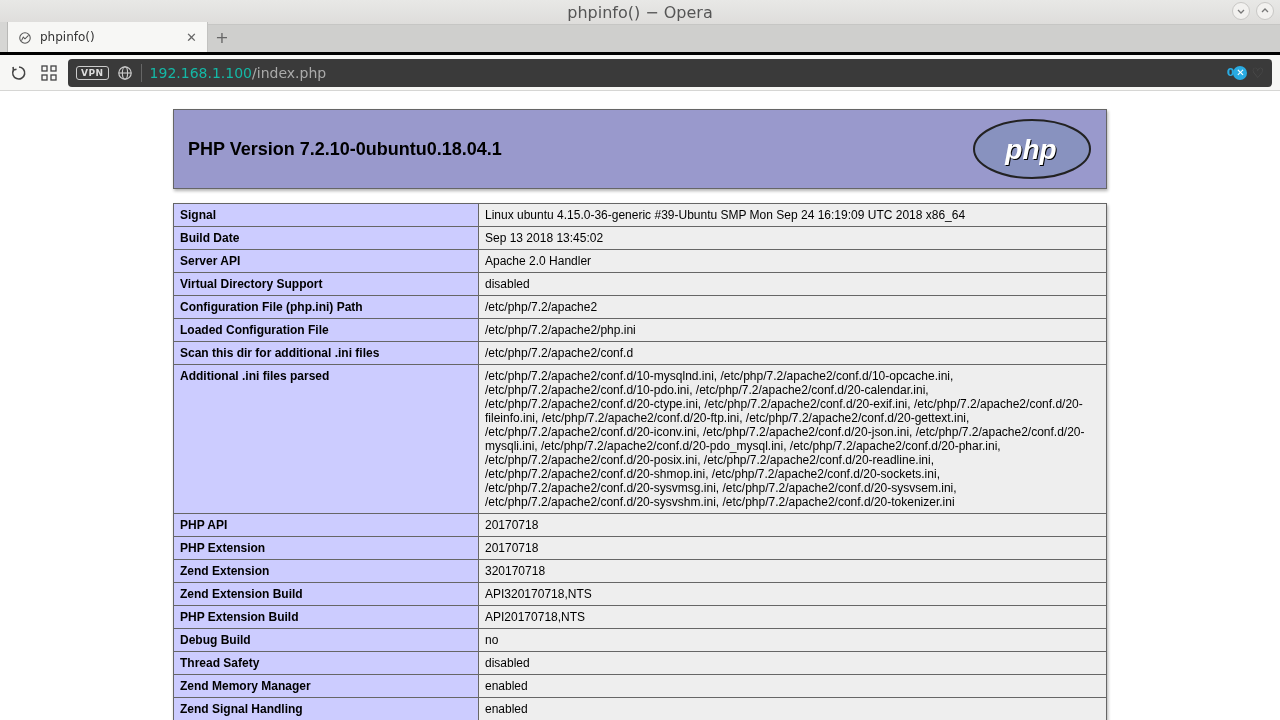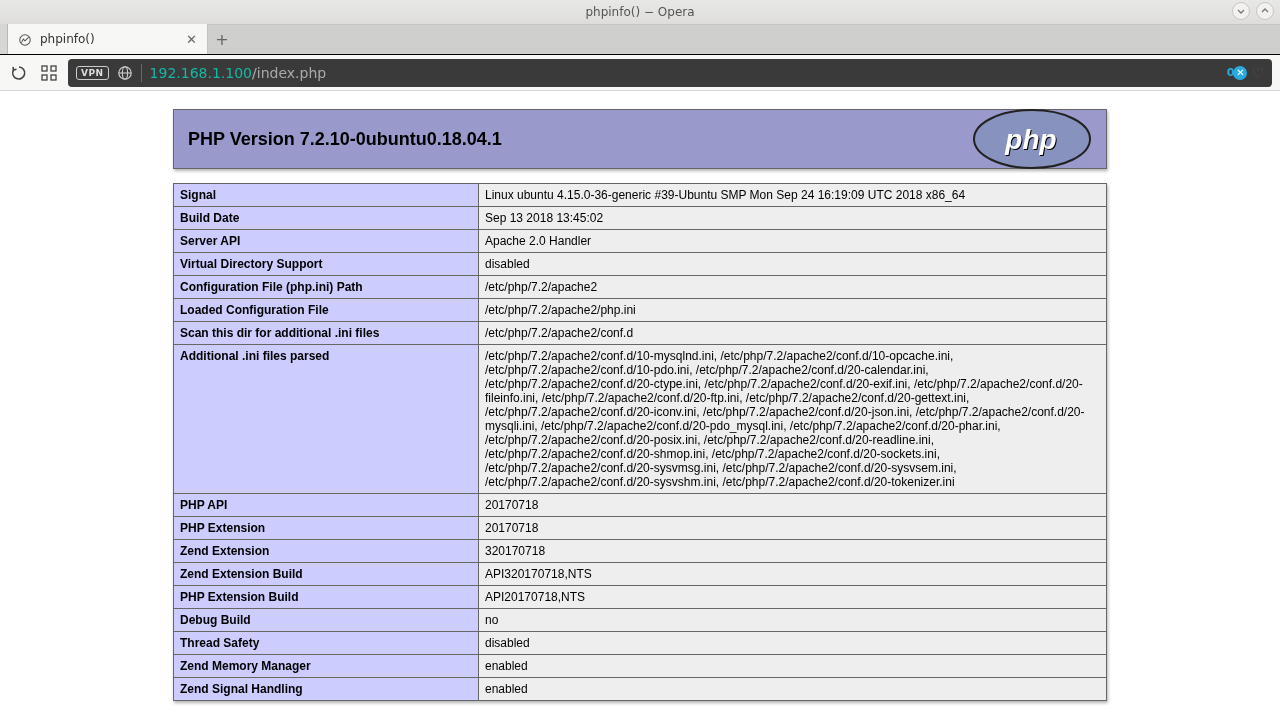"phpinfo() − Opera" .titlebar .title { font-size: 12px -> 16px }
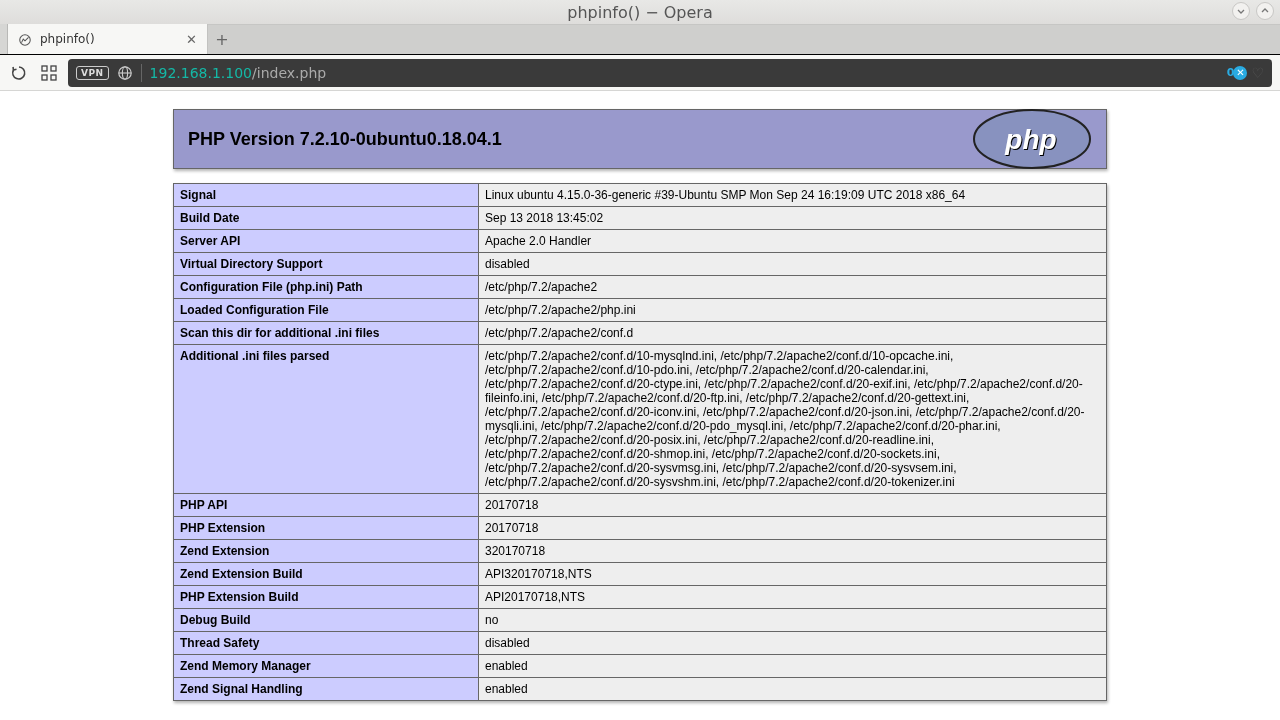"phpinfo()" .tabbar { border-bottom: 1px solid #000000 -> 3px solid #000000 }
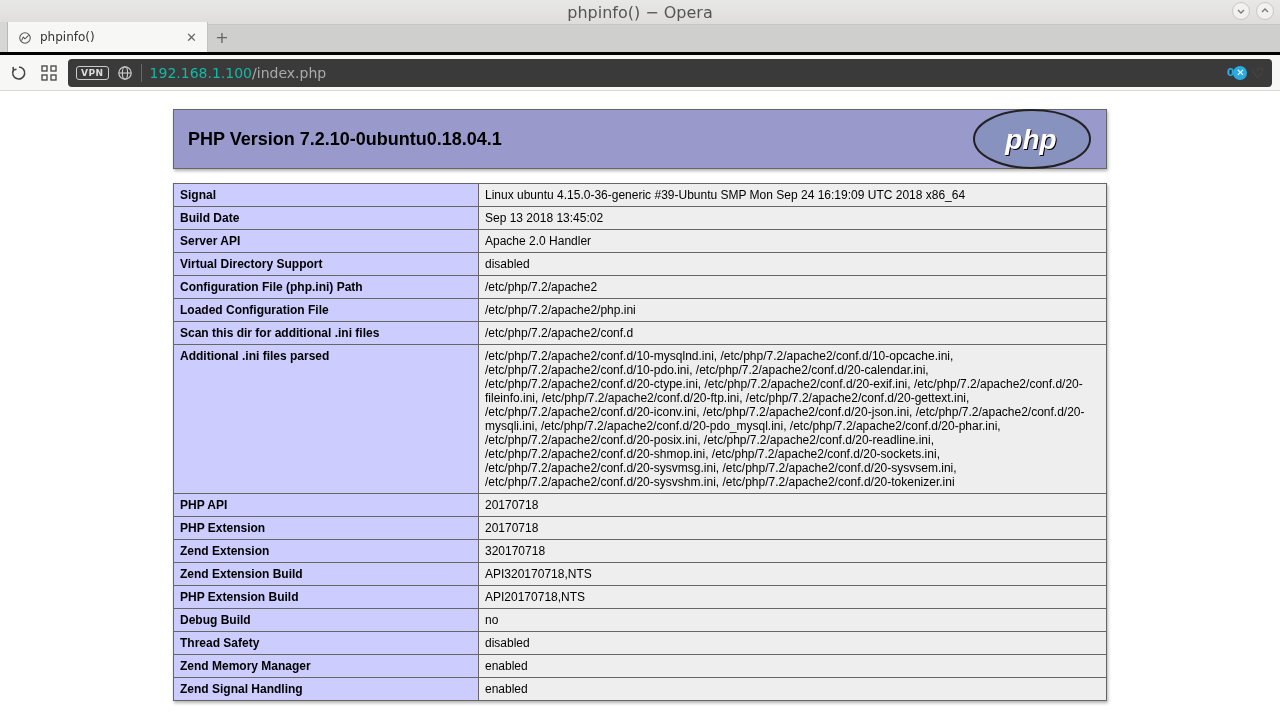"PHP Version 7.2.10-0ubuntu0.18.04.1" .header-box { height: 60px -> 80px }
